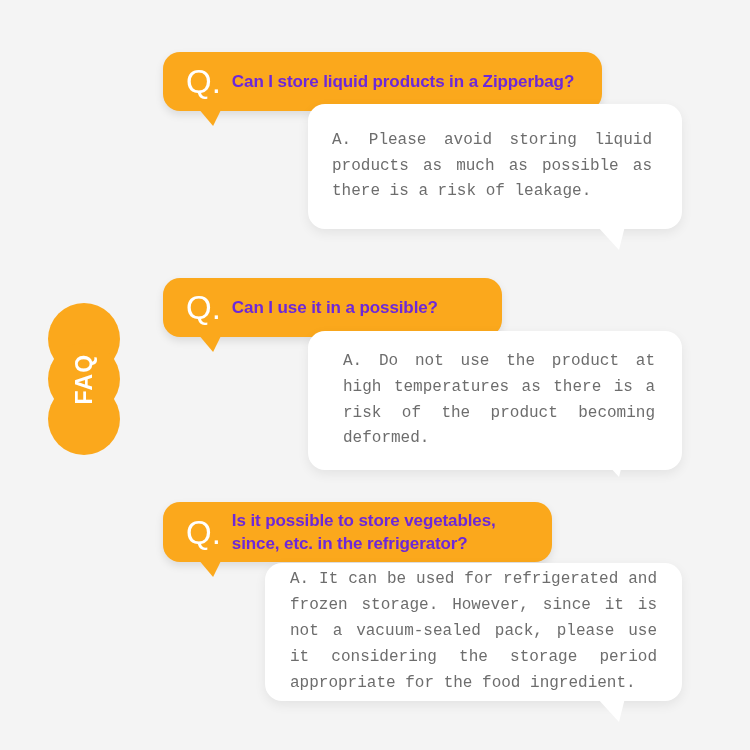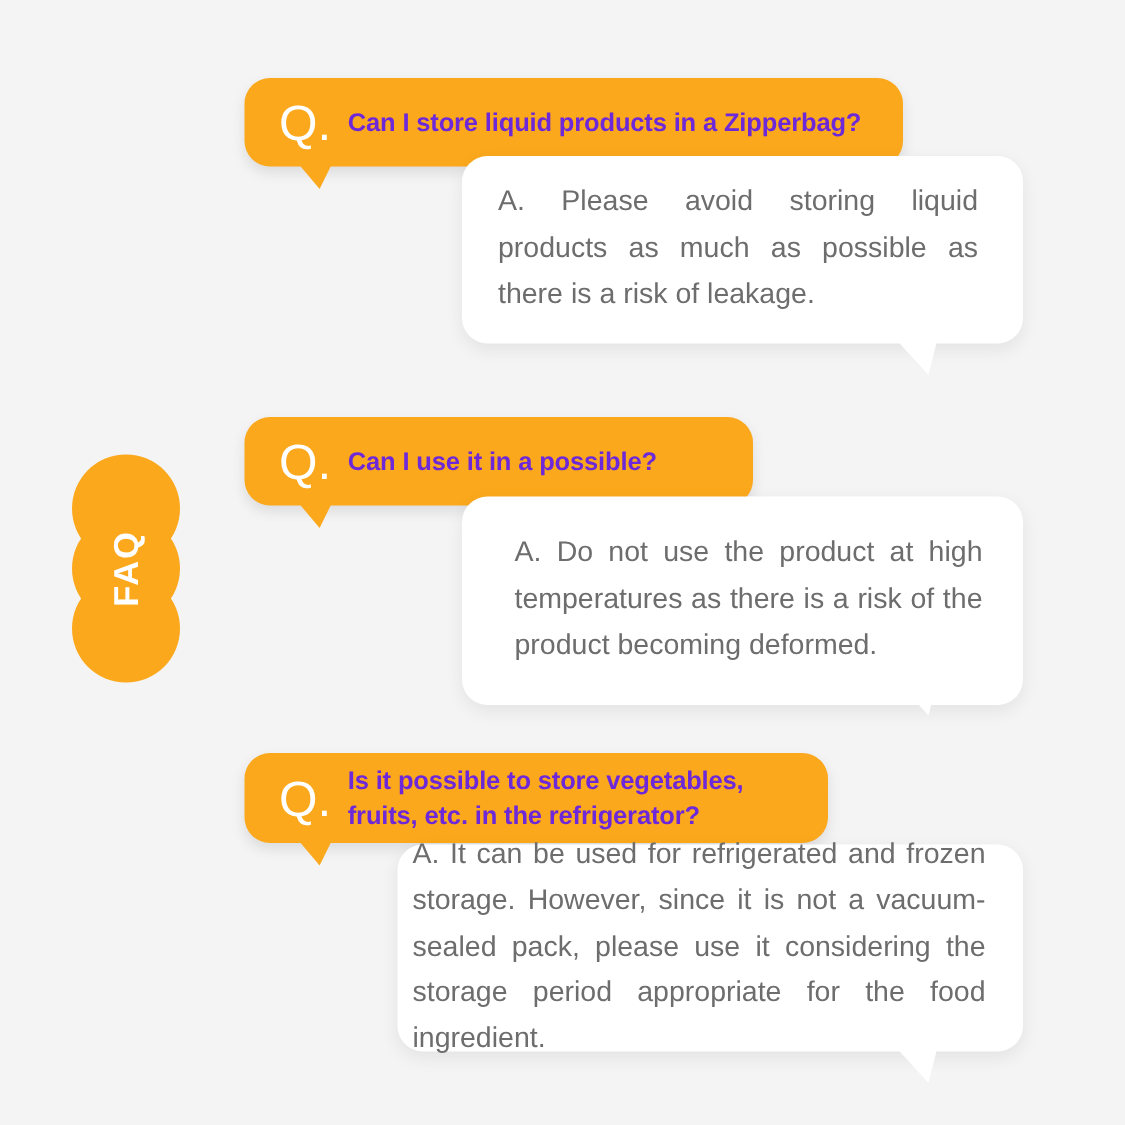"A. Please avoid storing liquid" .a-bubble .a-text { font-family: none -> Liberation Mono, monospace; font-size: 19px -> 16px }
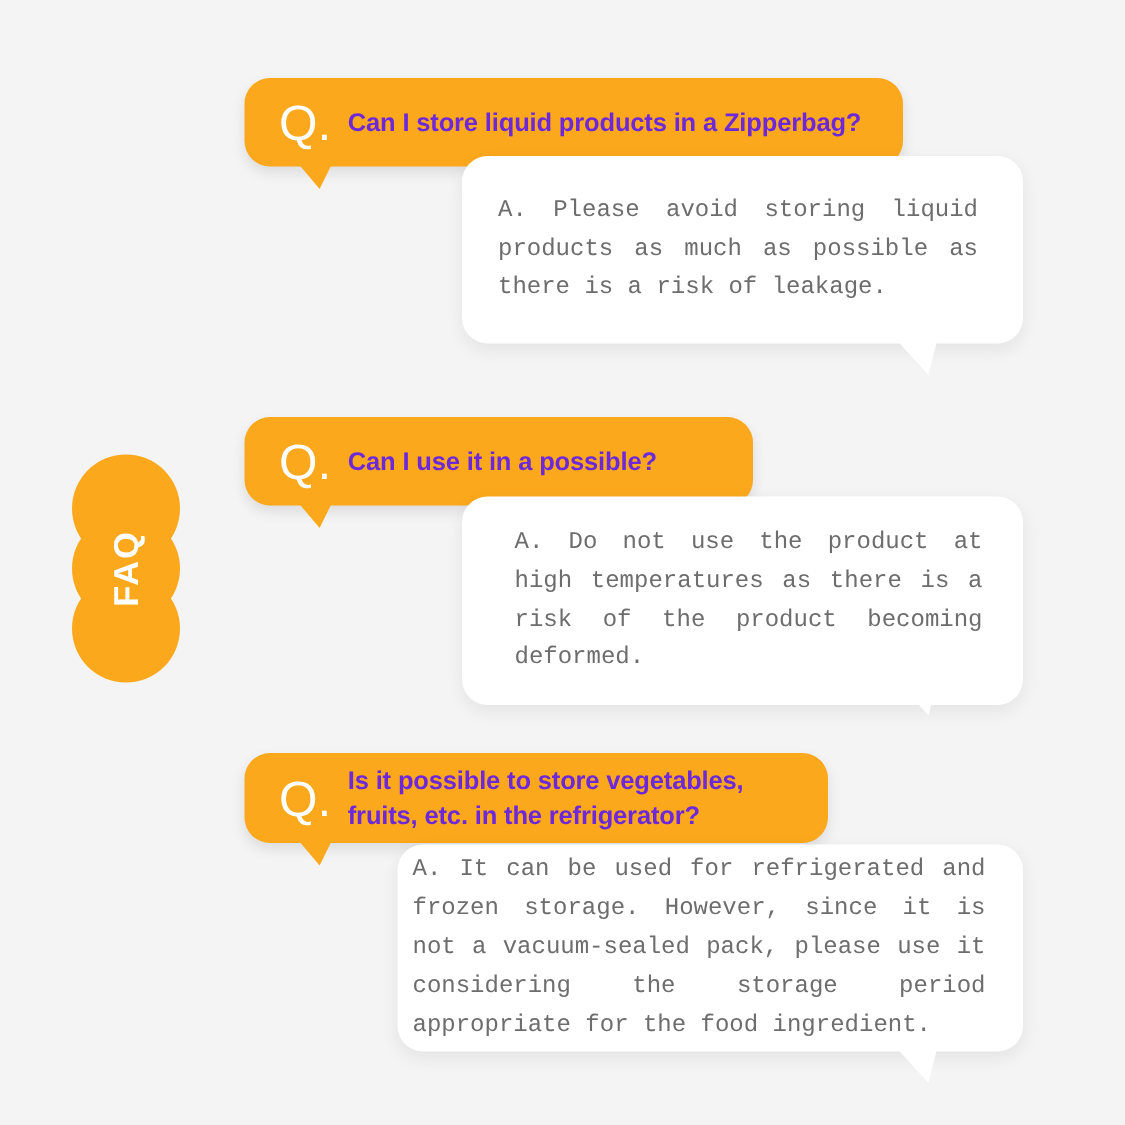"Is it possible to store" span.q-text { text: fruits -> since }
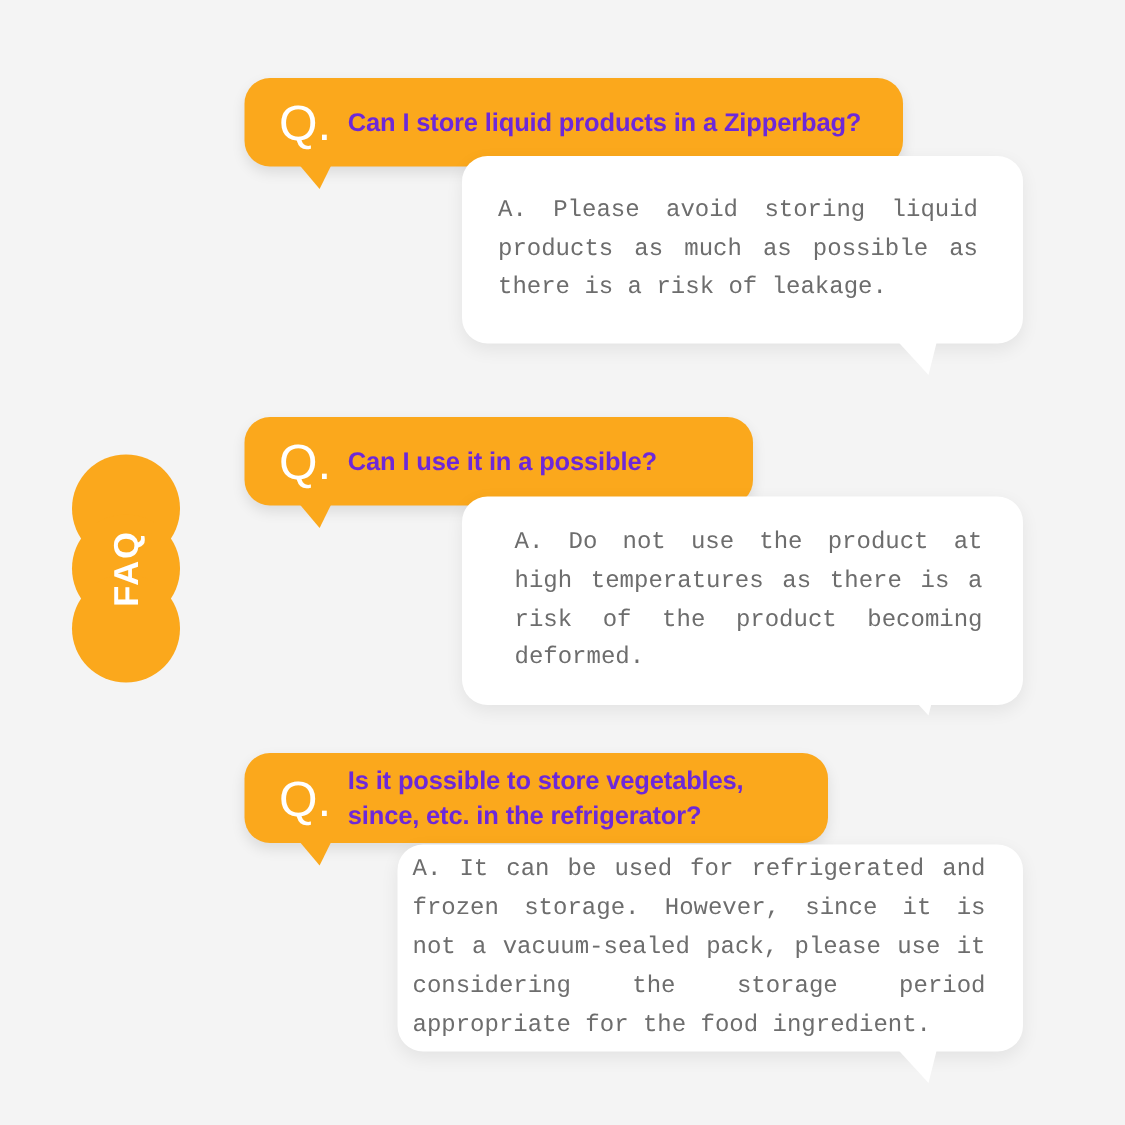"A. It can be used" .a3 { padding: 0 25px 0 10px -> 0 25px 0 25px }
